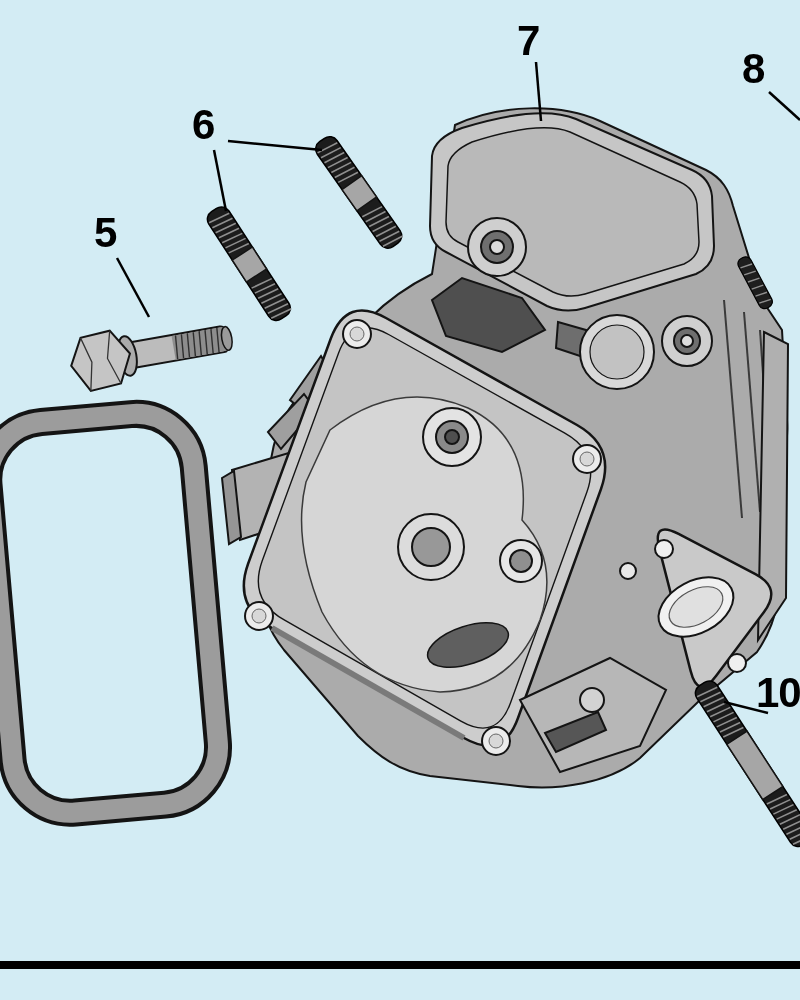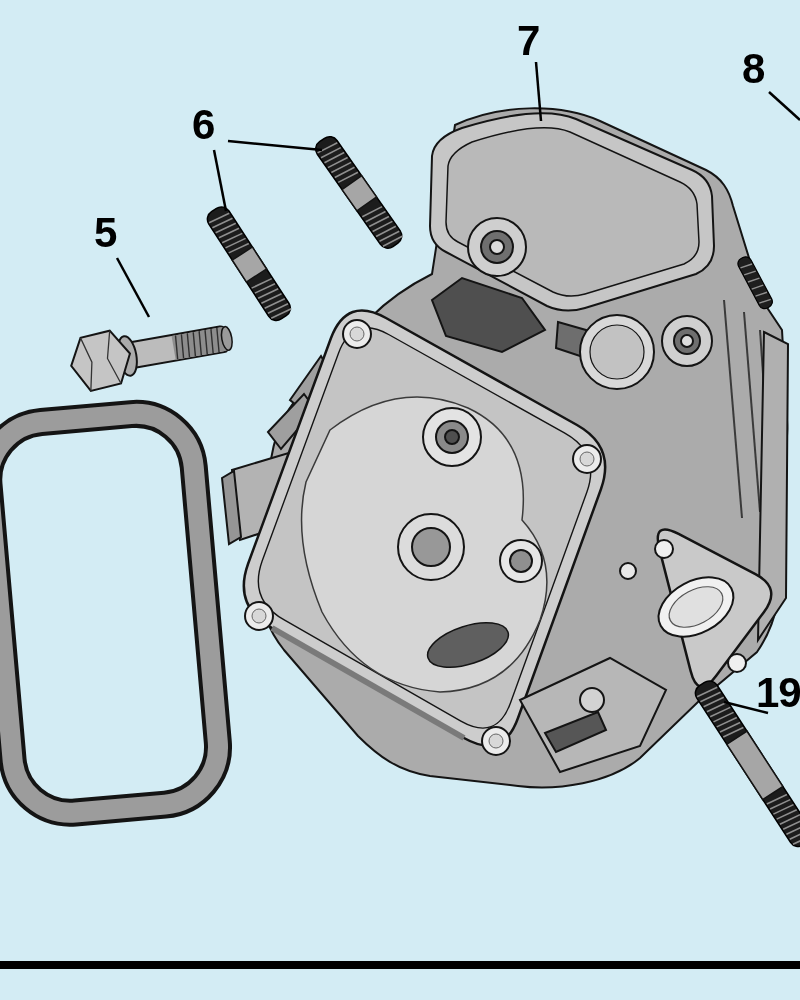"19" div.callout { text: 19 -> 10 }
